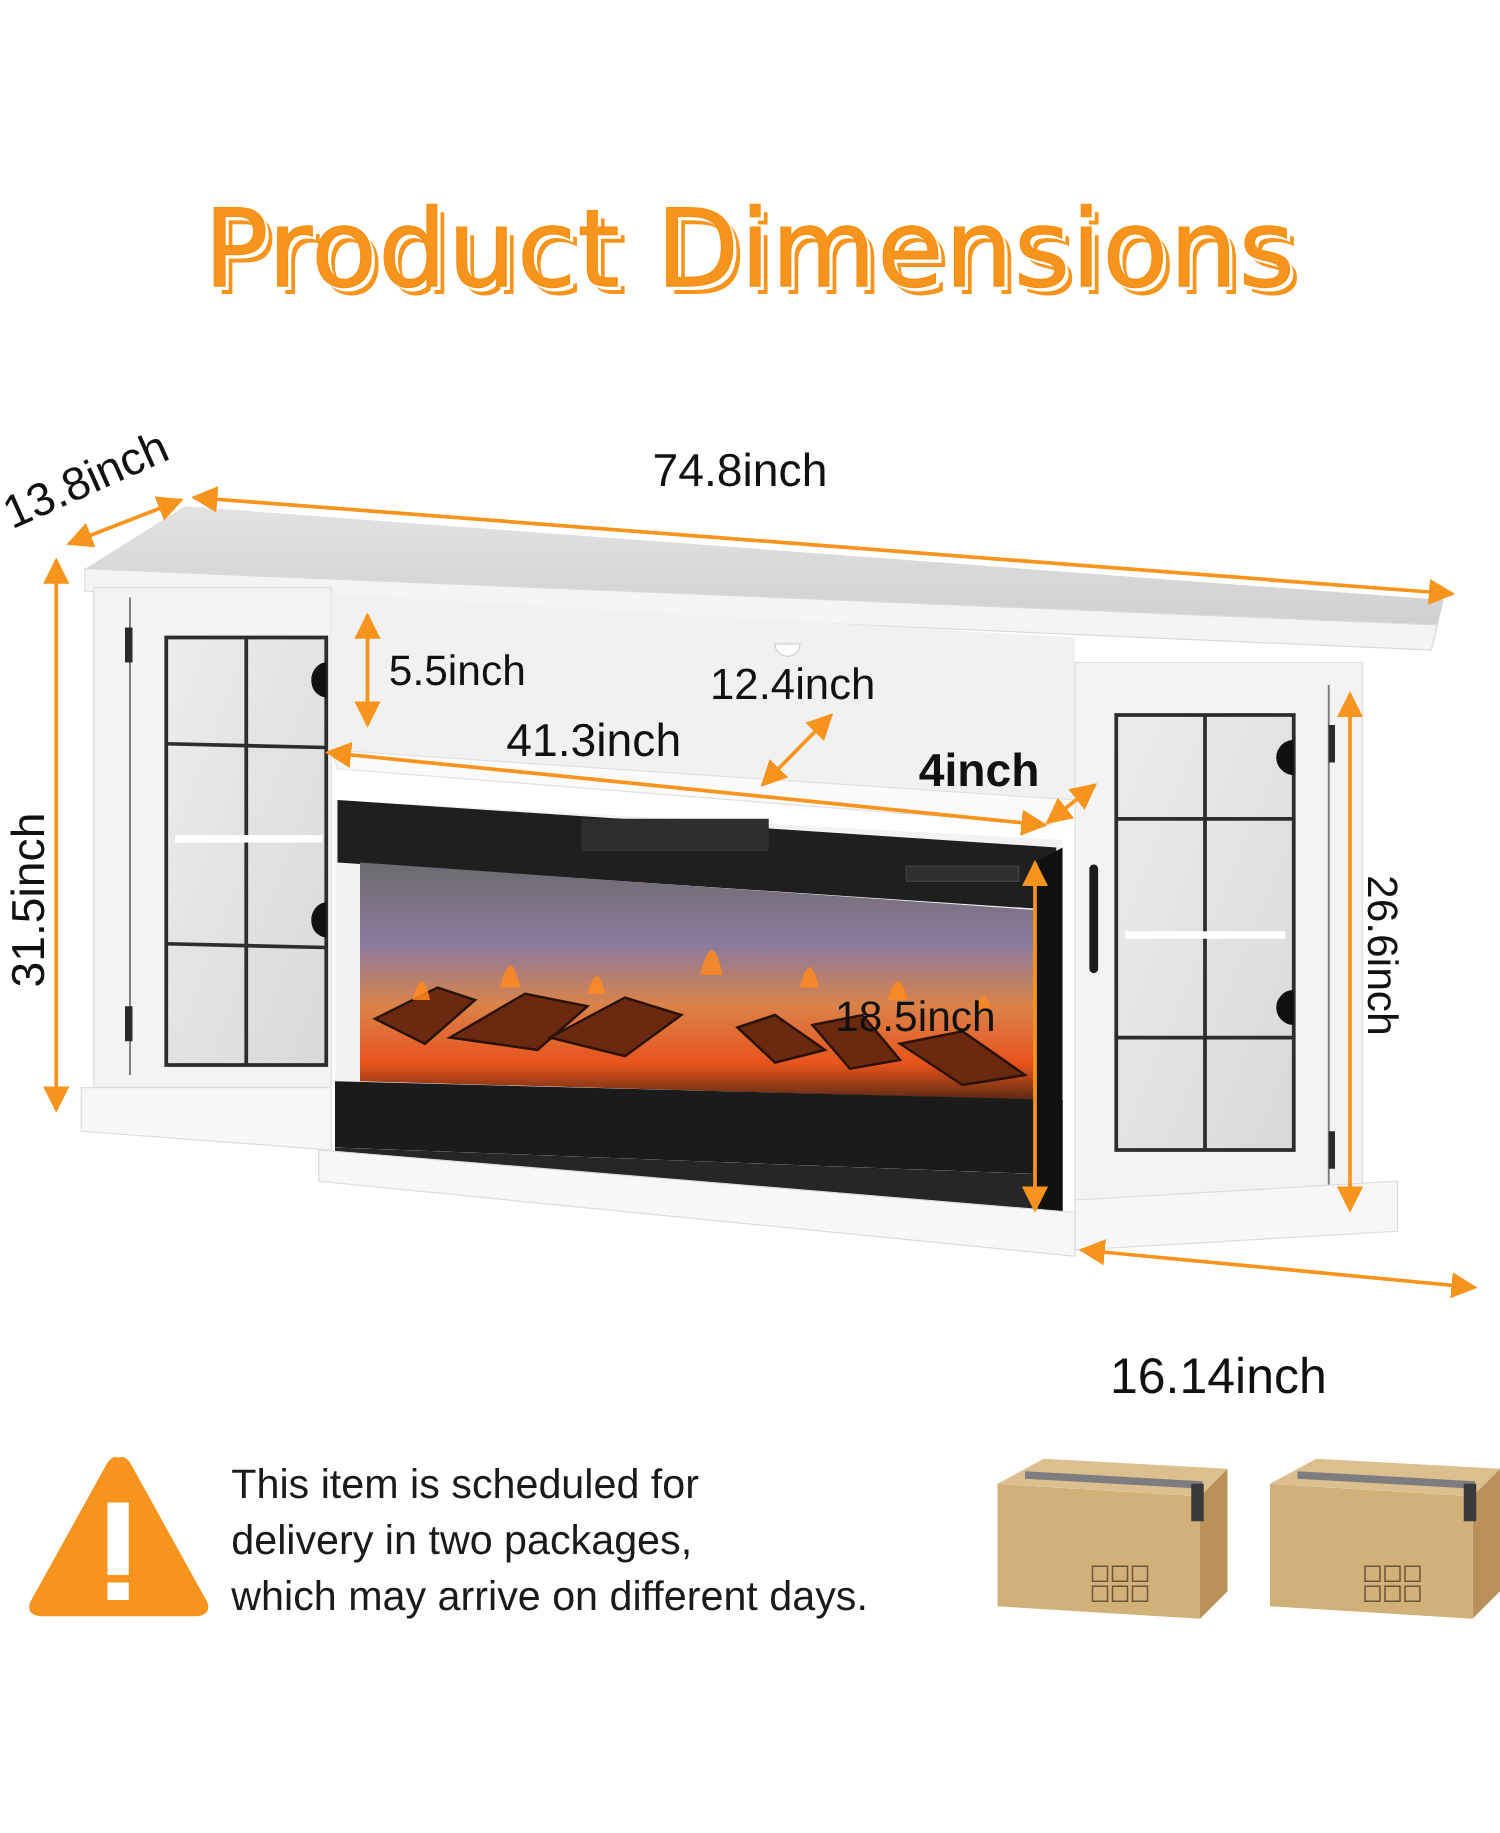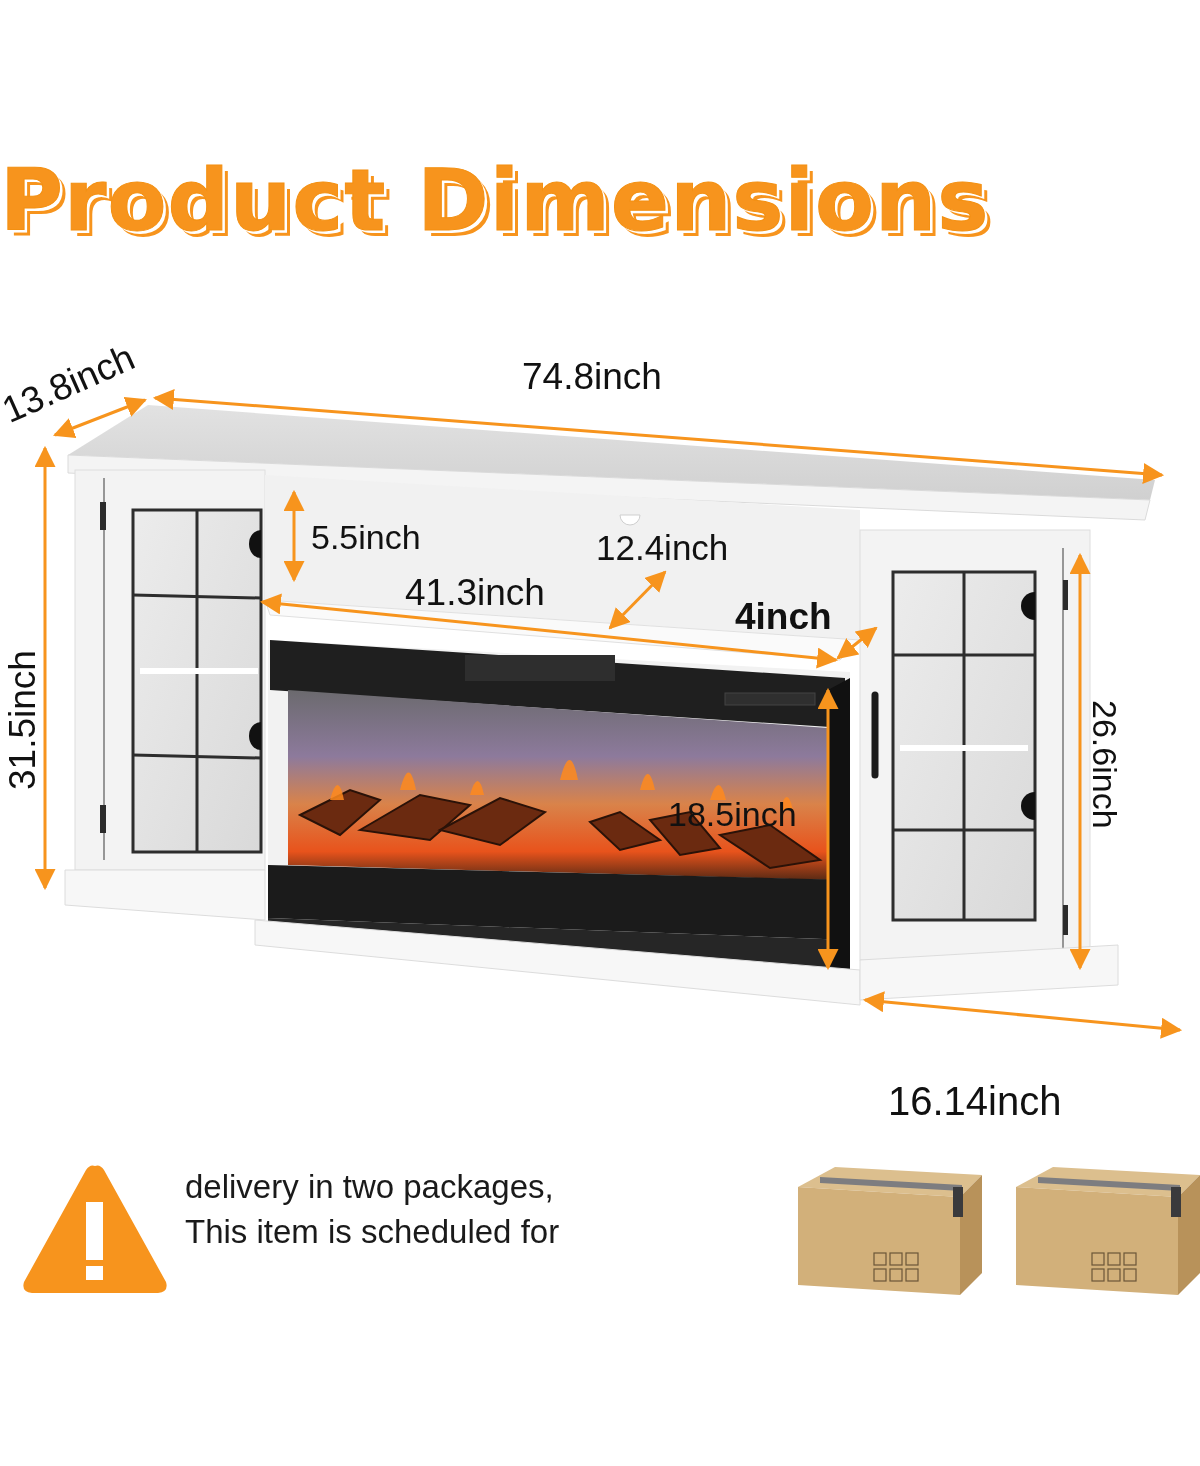"Product Dimensions" .title { font-weight: bold -> normal; text-align: left -> center }
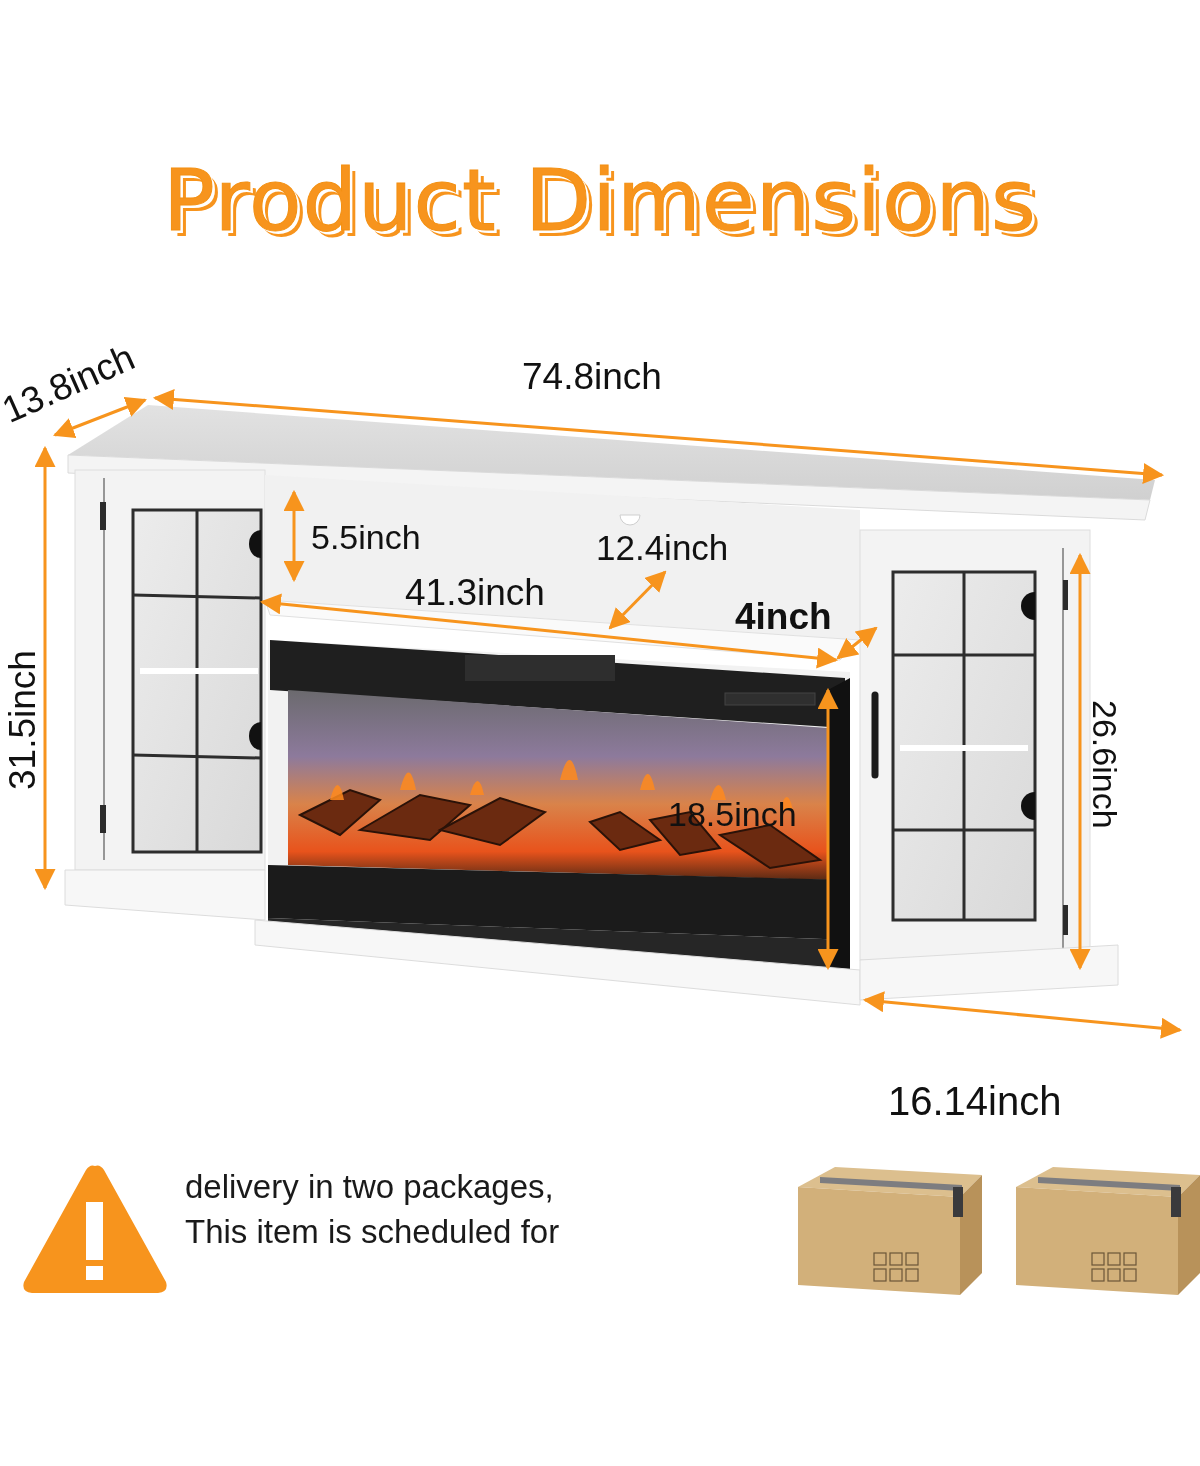"12.4inch" div.dim { left: 596px -> 568px }
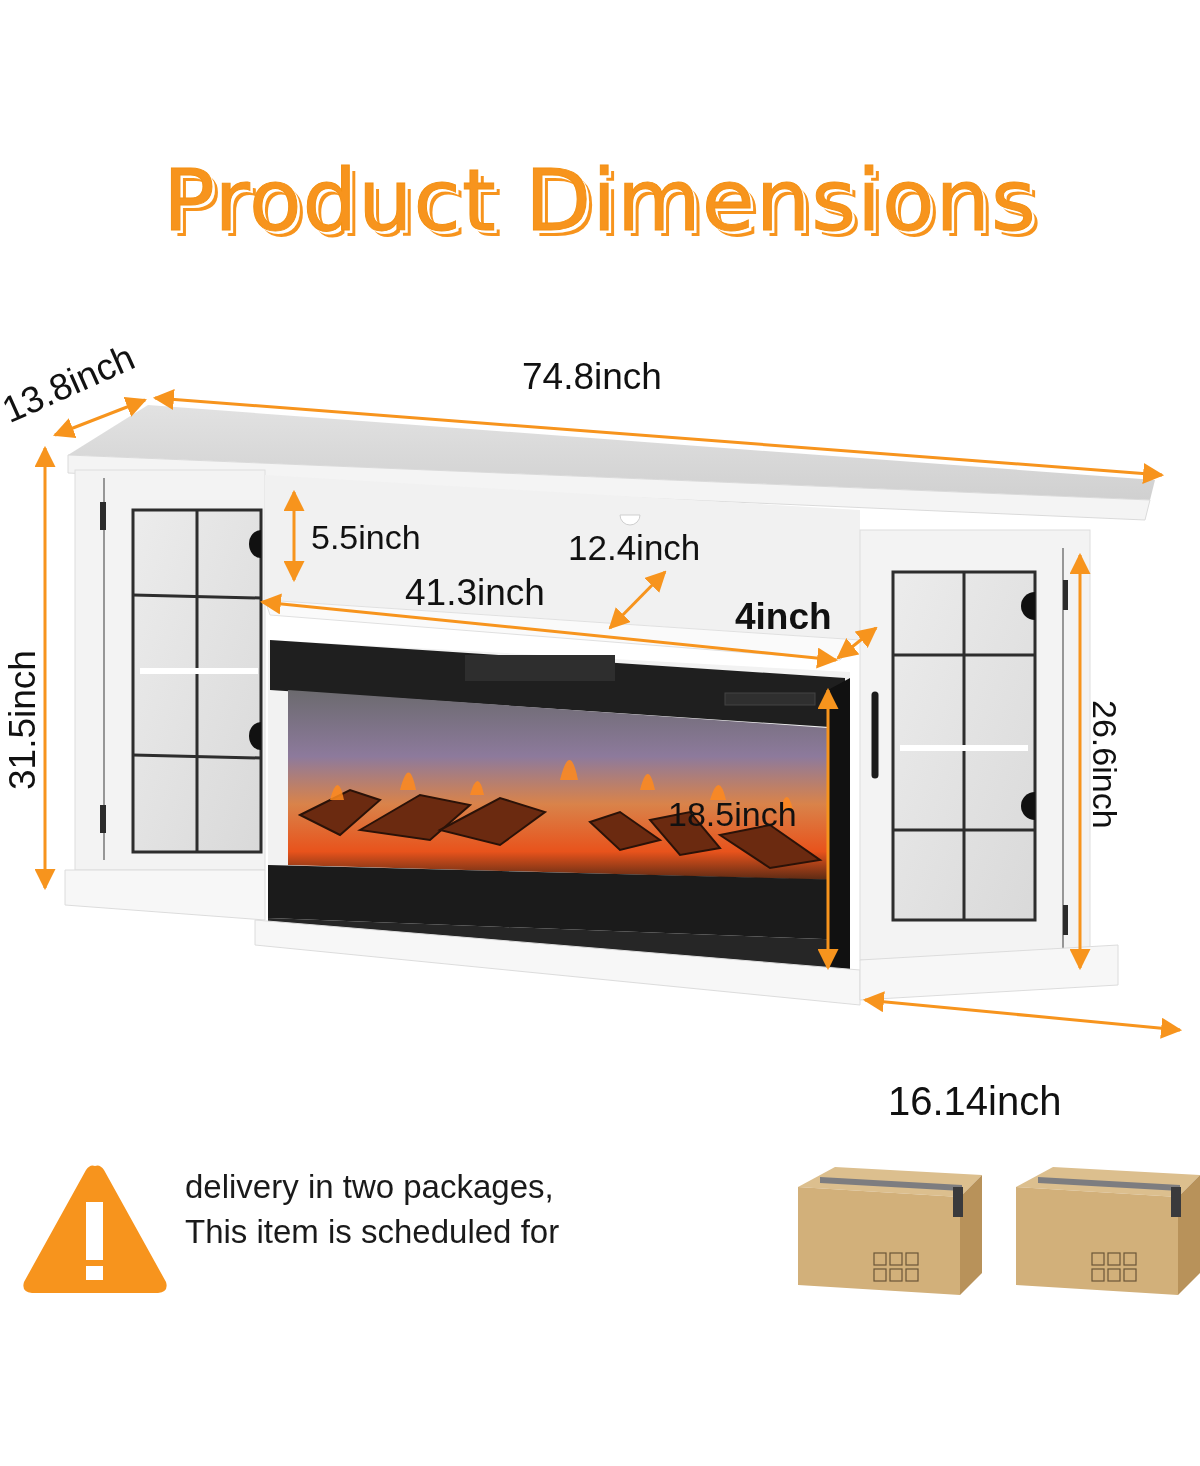"delivery in two packages," div { order: before "This item is scheduled for" -> after "This item is scheduled for" }
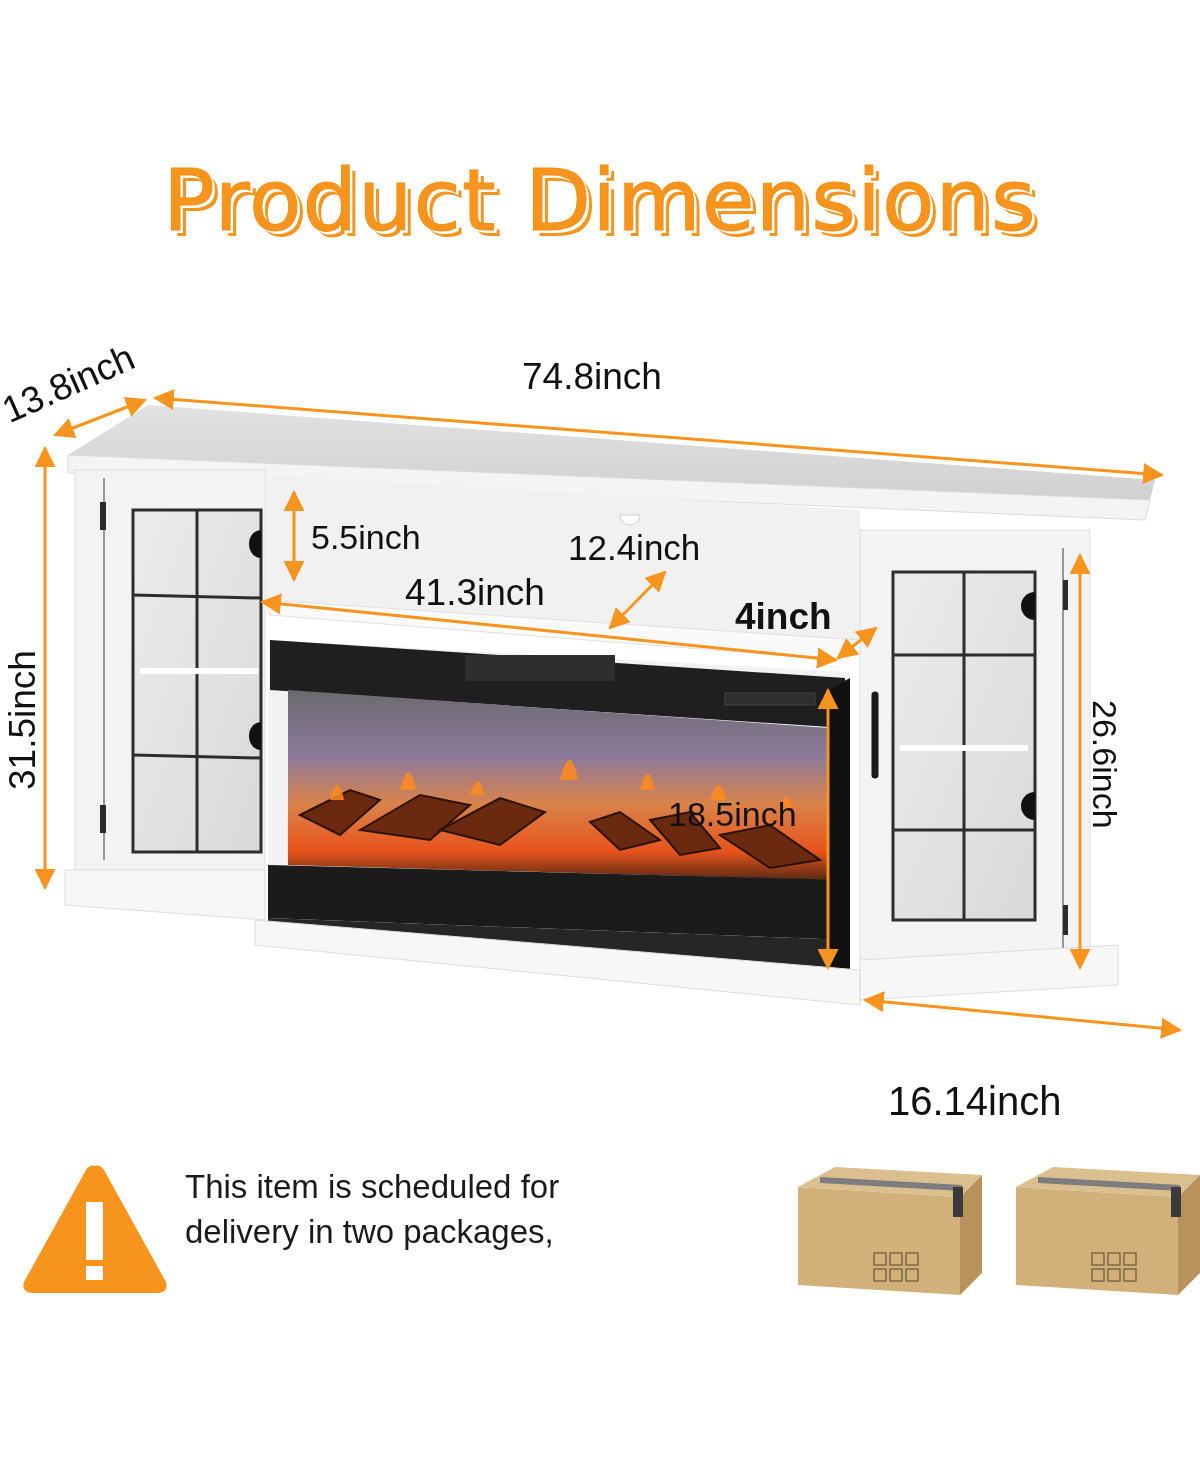"which may arrive on different" div { html: none -> <div>which may arrive on different days.</div> }
